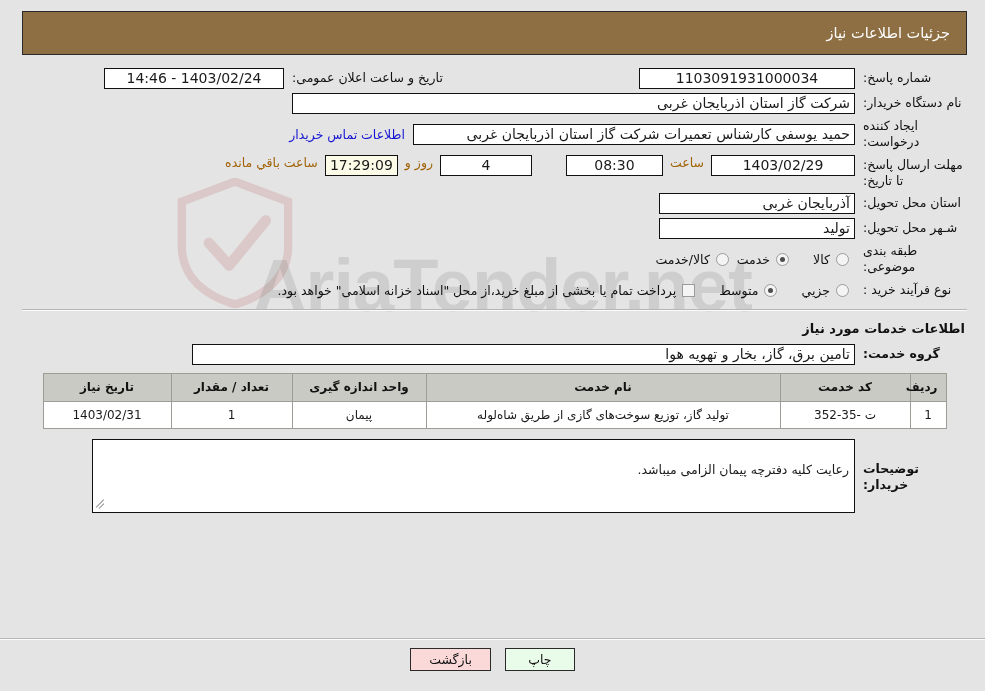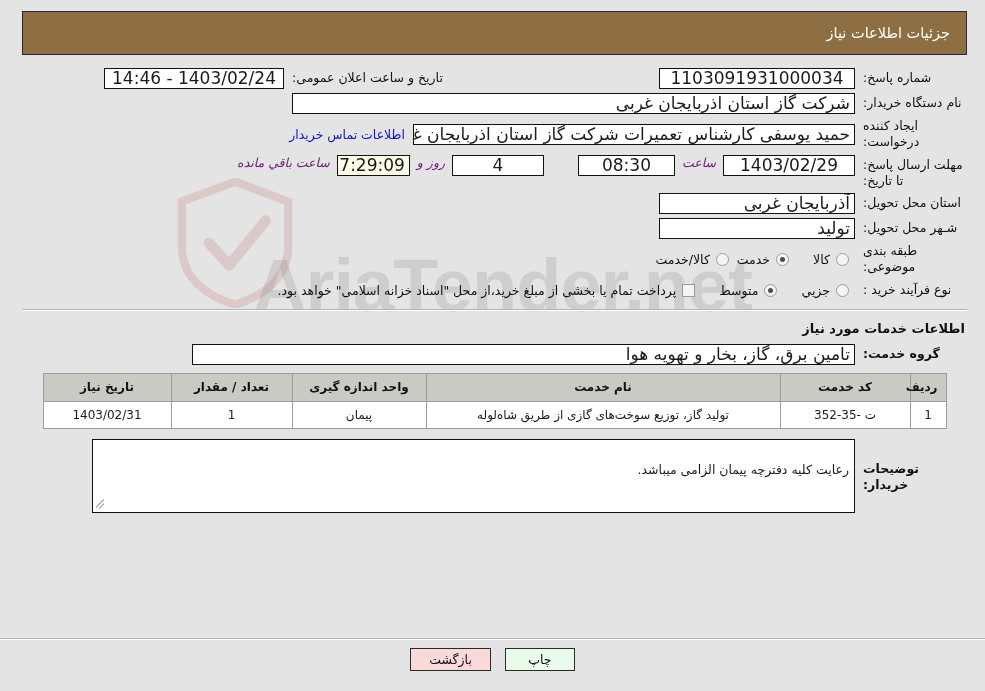"1403/02/24 - 14:46" .fld { font-size: 17px -> 14px }
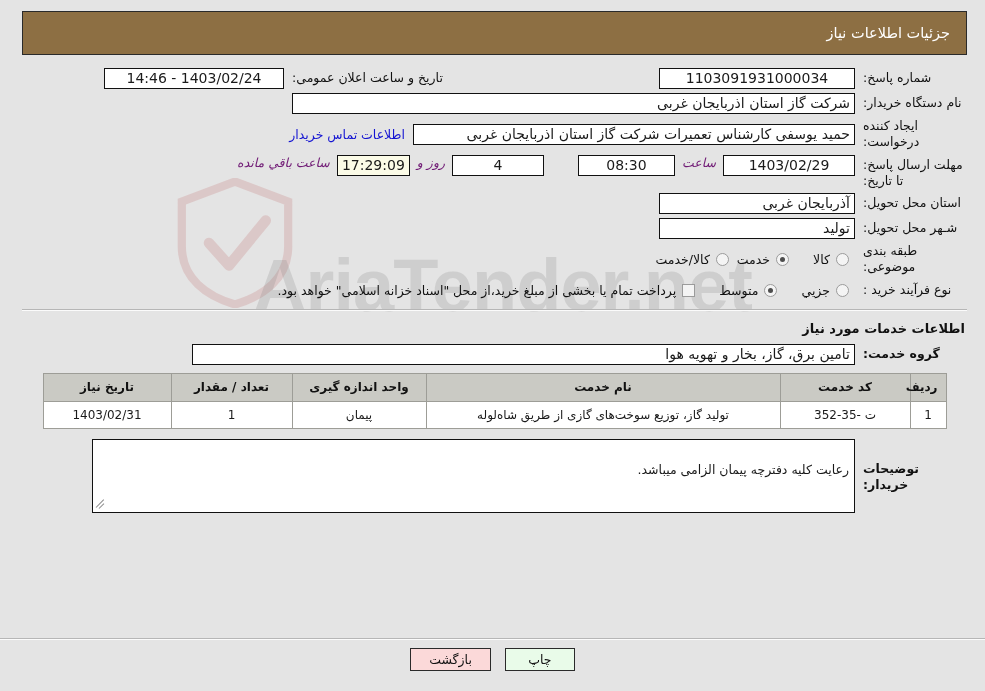"1103091931000034" div.fld { width: 196px -> 216px }
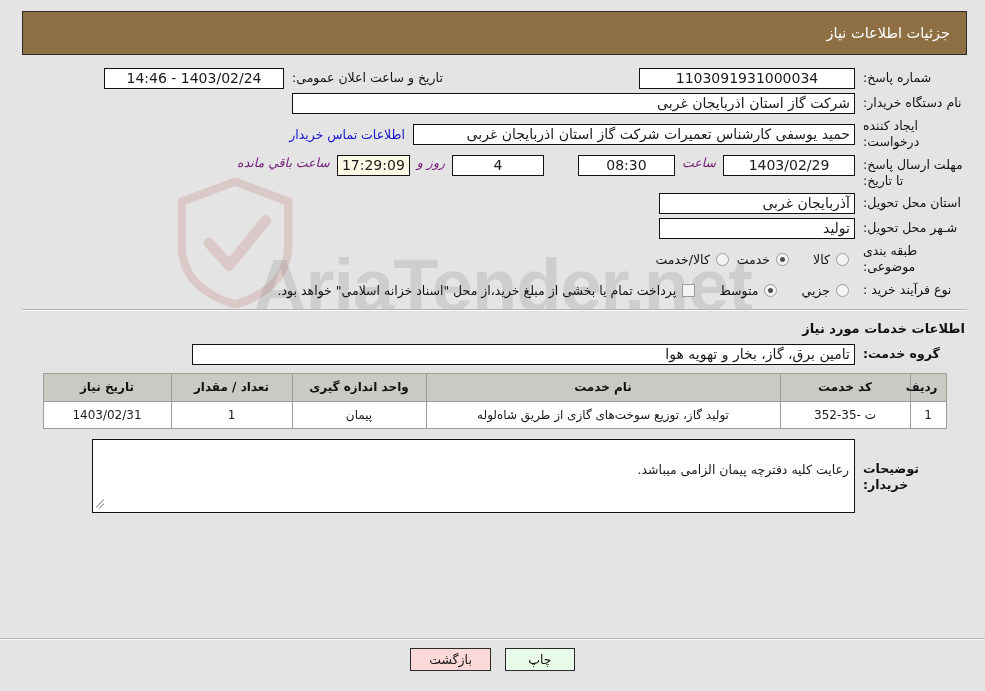"ساعت باقي مانده" .inline-lbl { color: #701a75 -> #a16207; font-style: italic -> none }
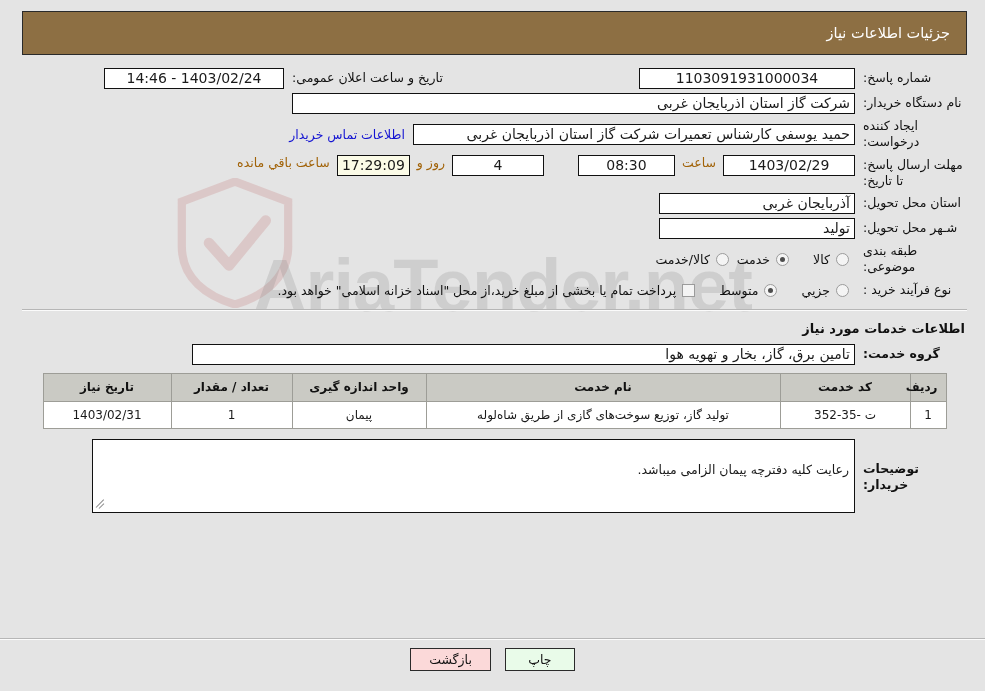"1403/02/29" div.fld { width: 132px -> 144px }
